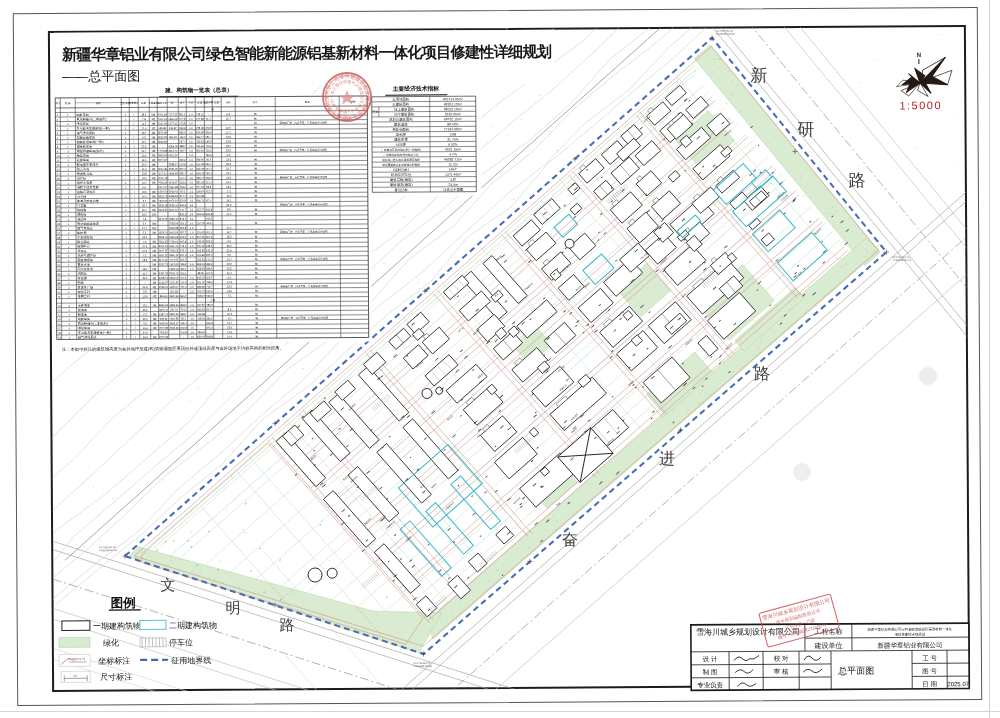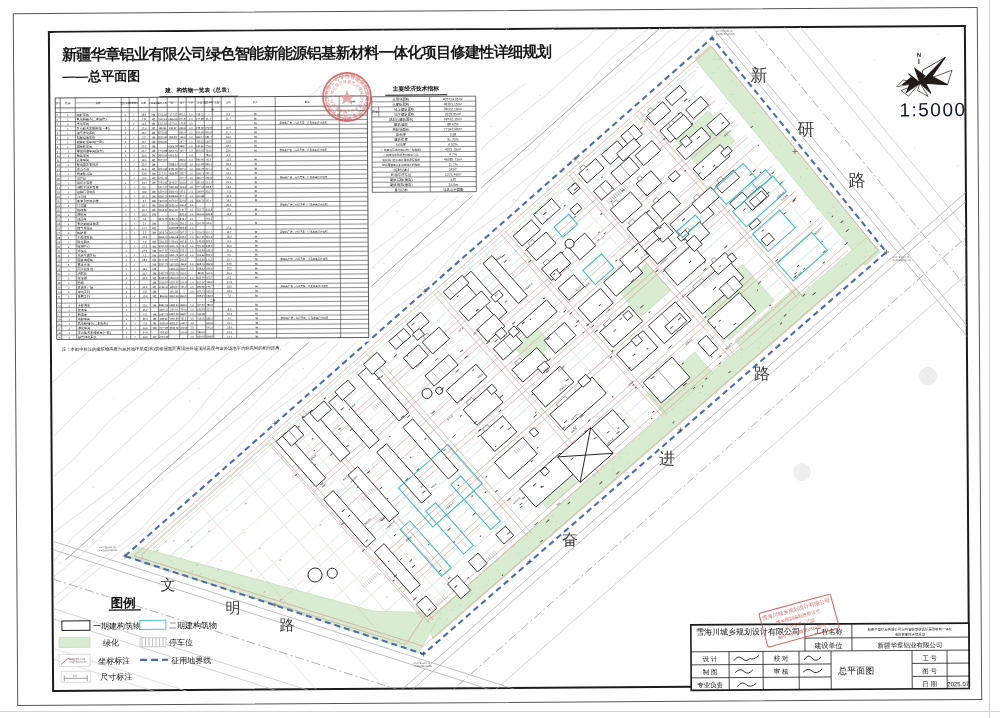"——总平面图" div { font-weight: bold -> normal }
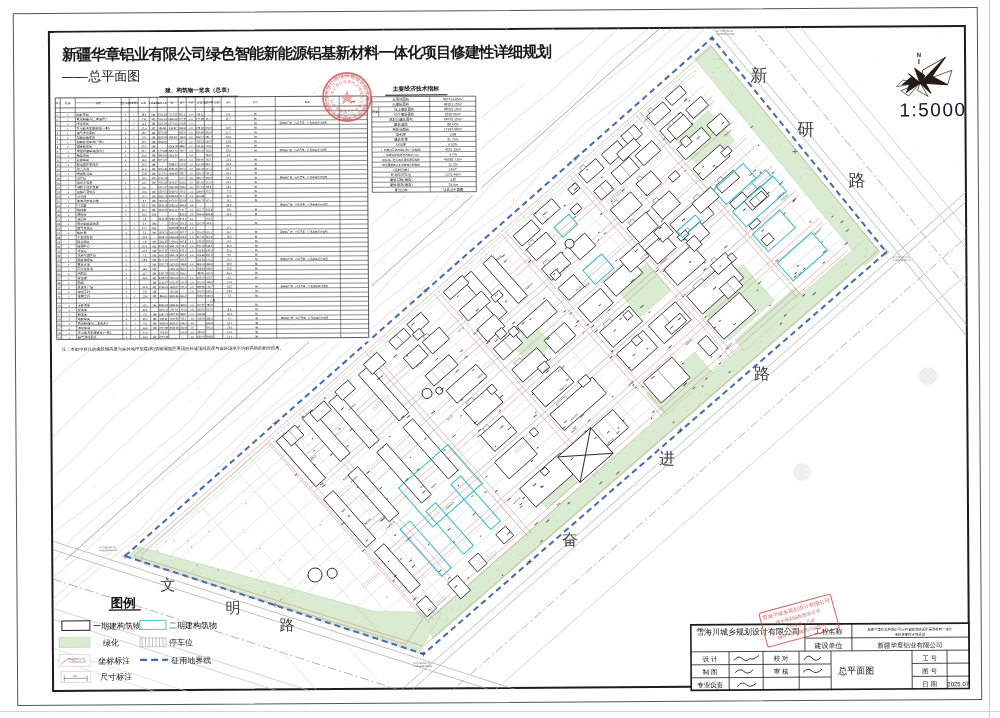"1:5000" div { color: #0f172a -> #b91c1c; font-size: 19px -> 11px }
